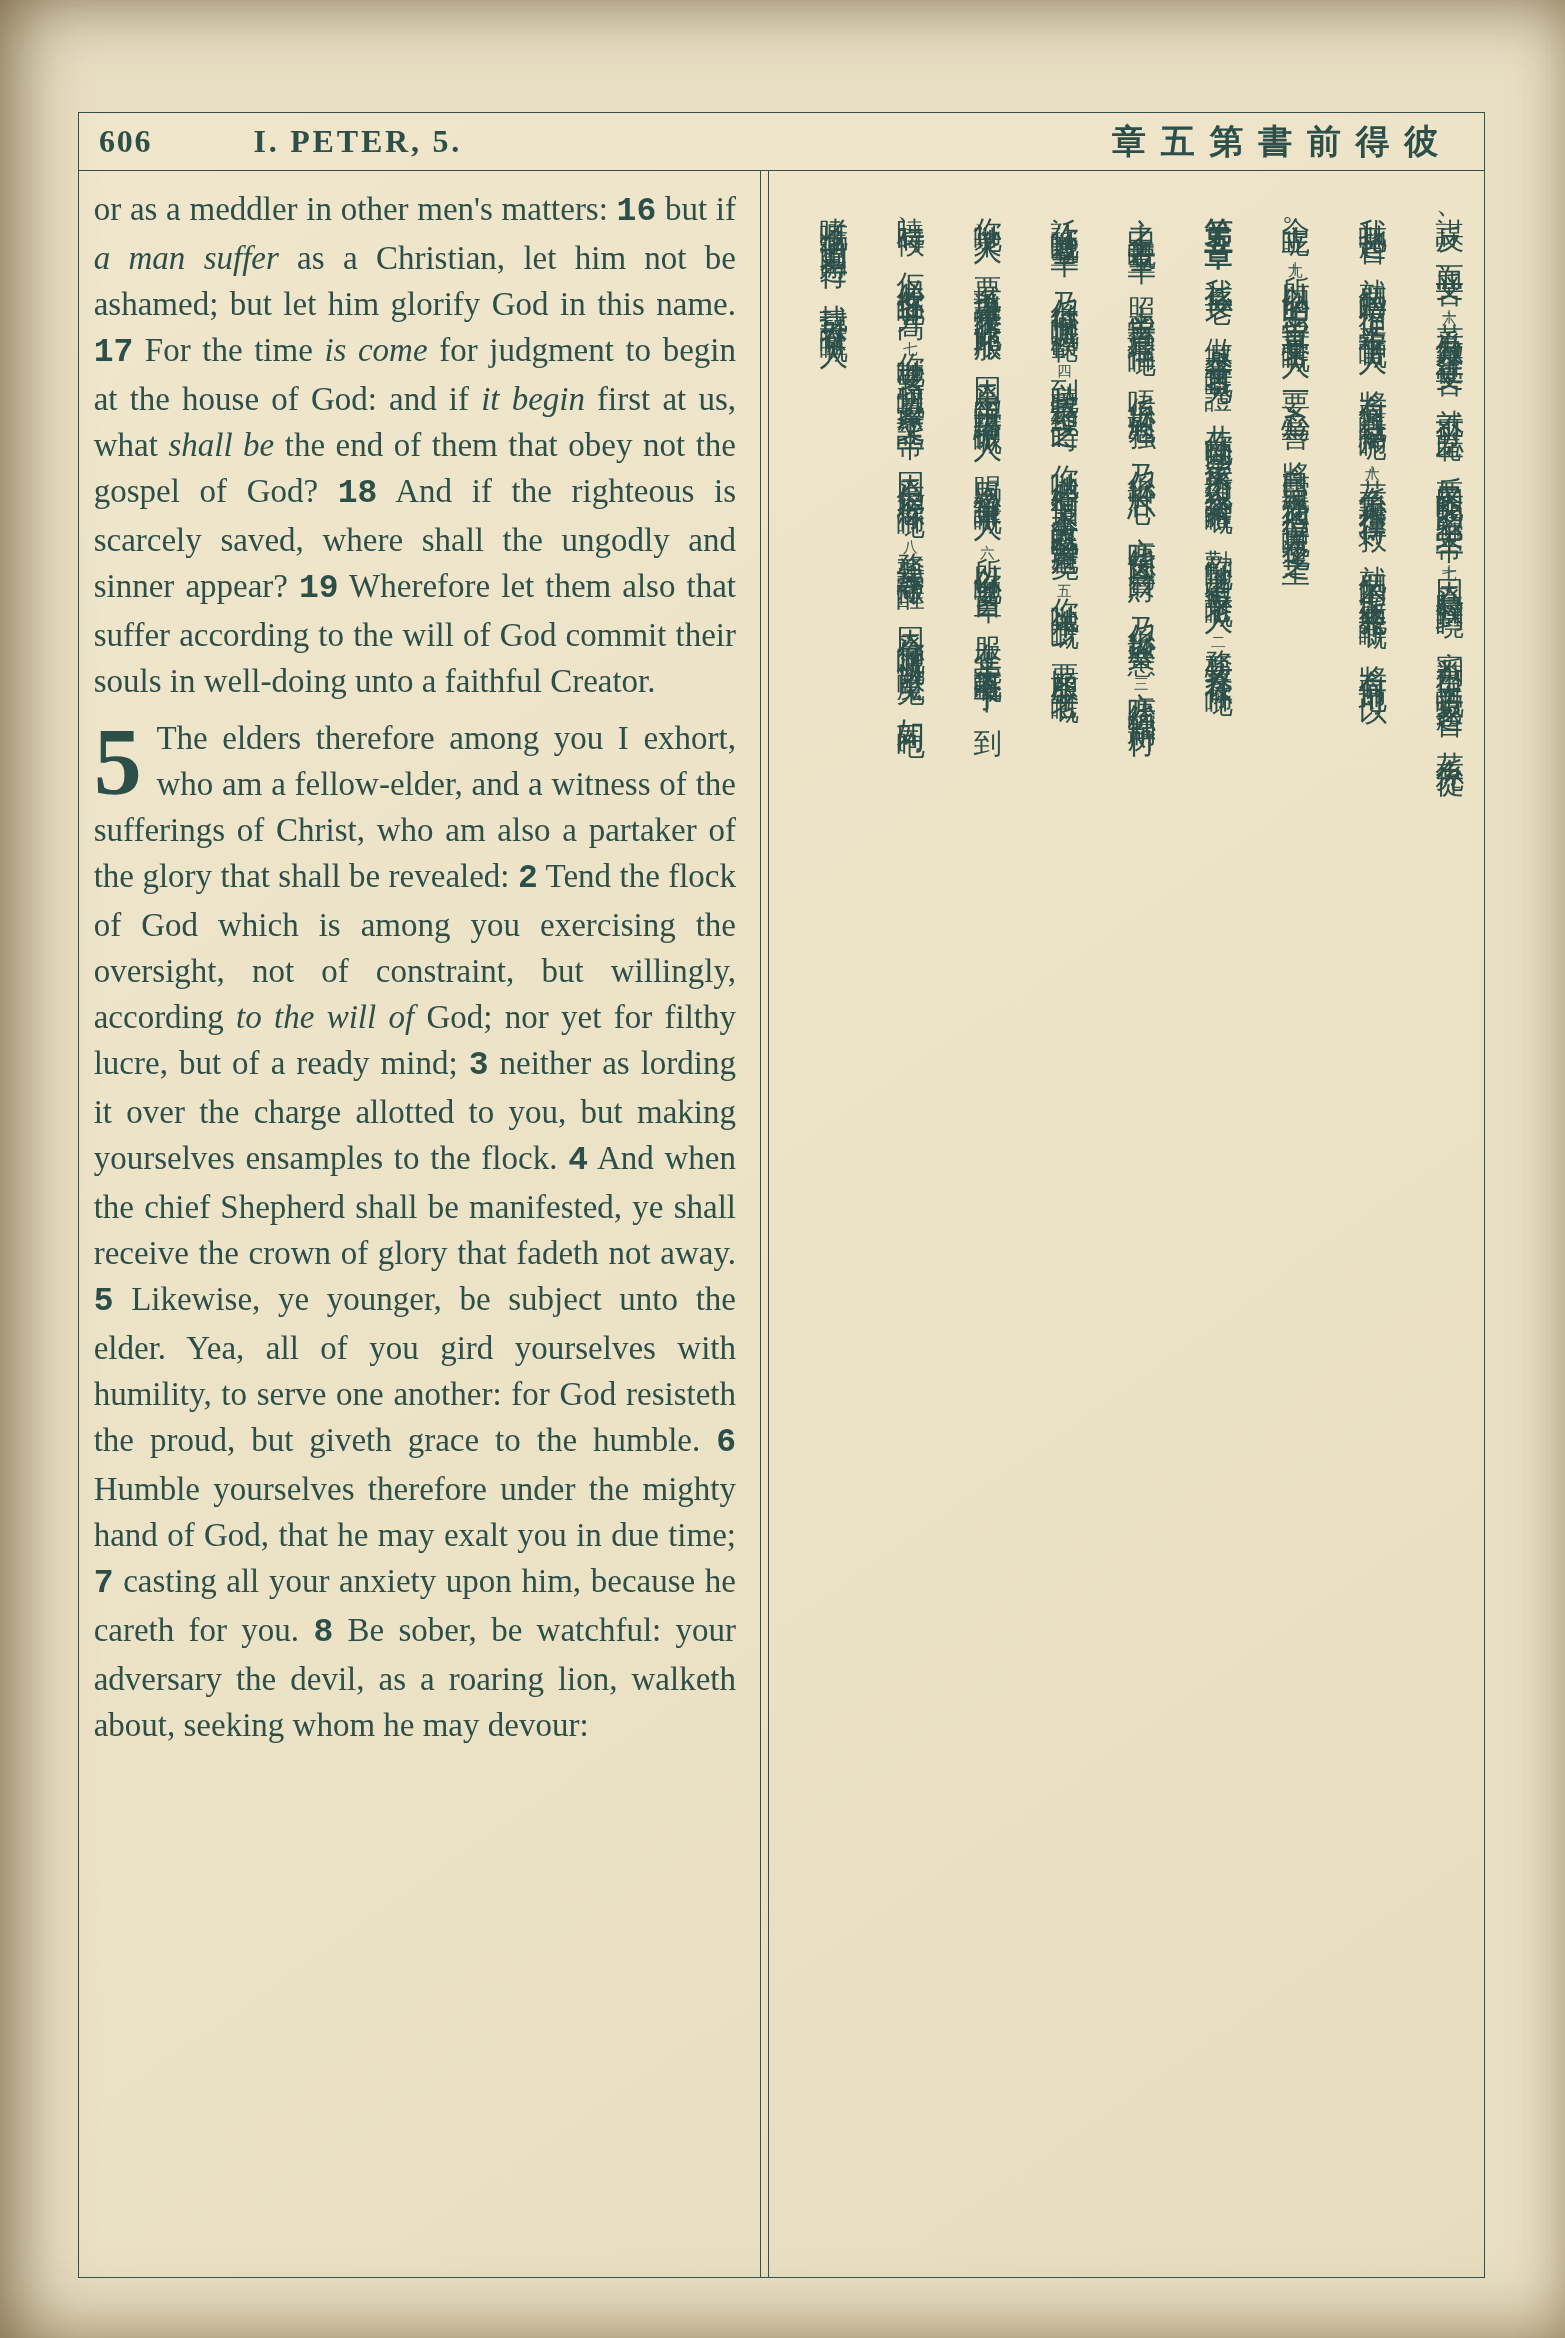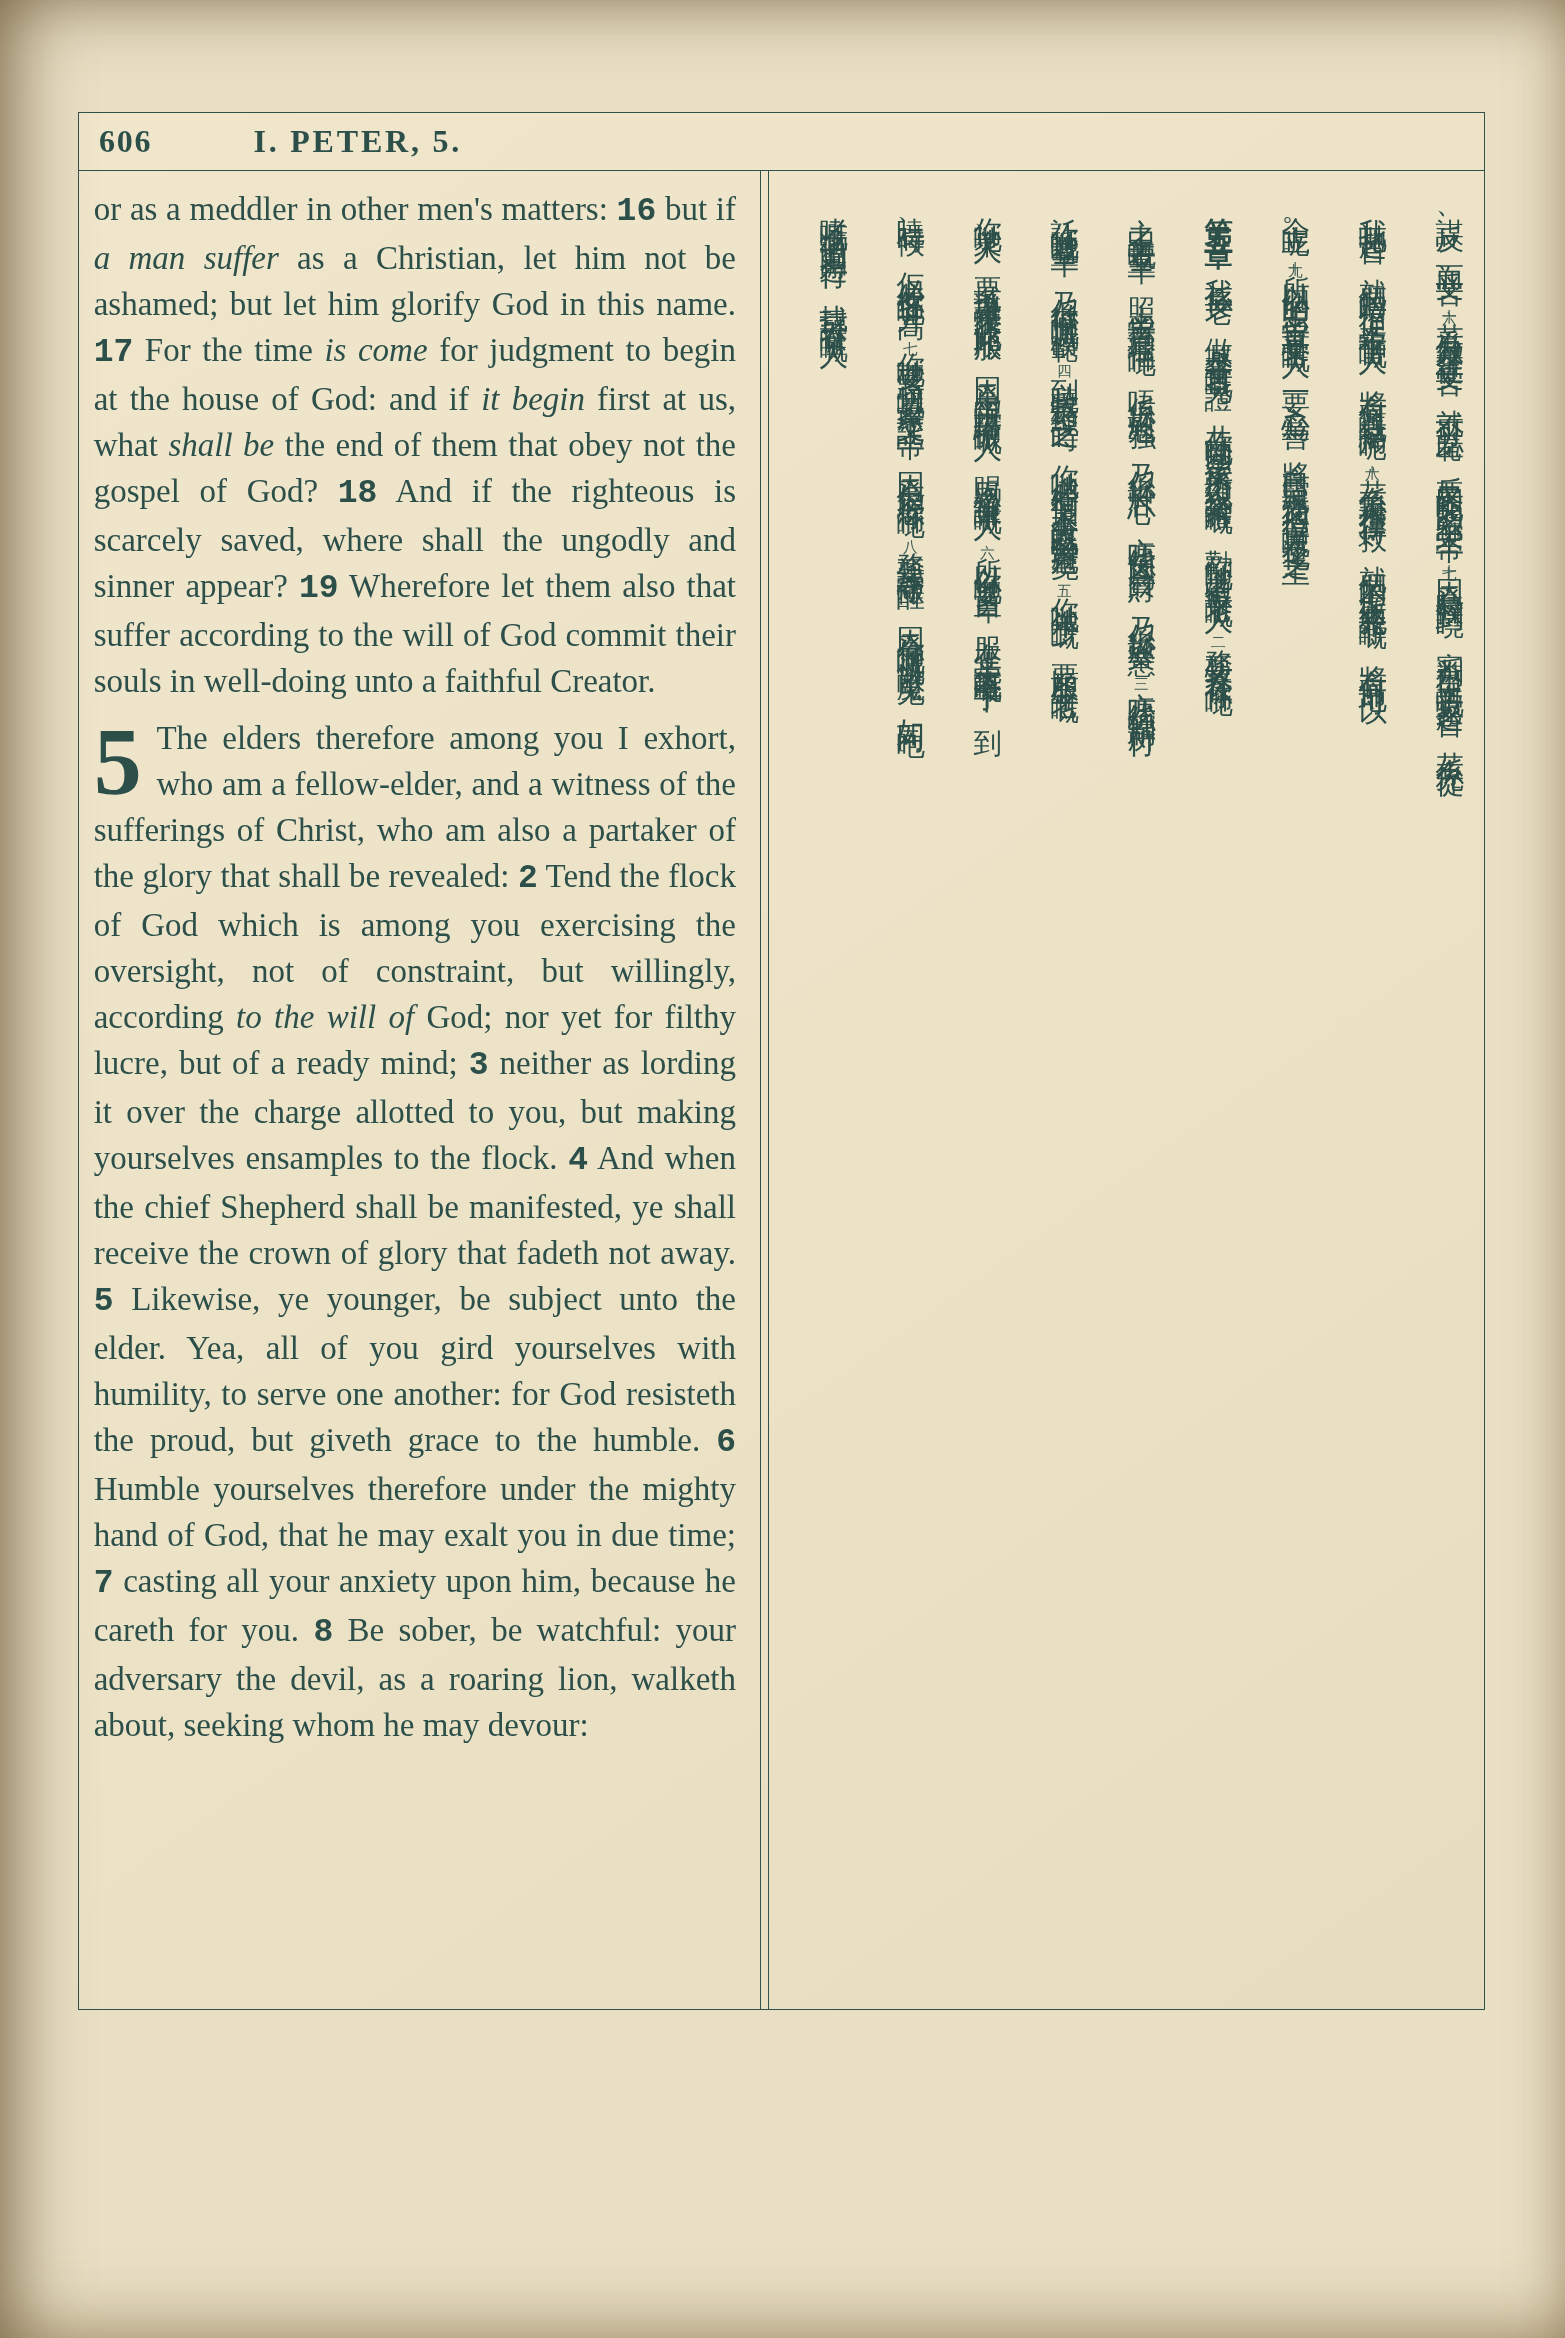"606" .frame { height: 1898px -> 2166px }
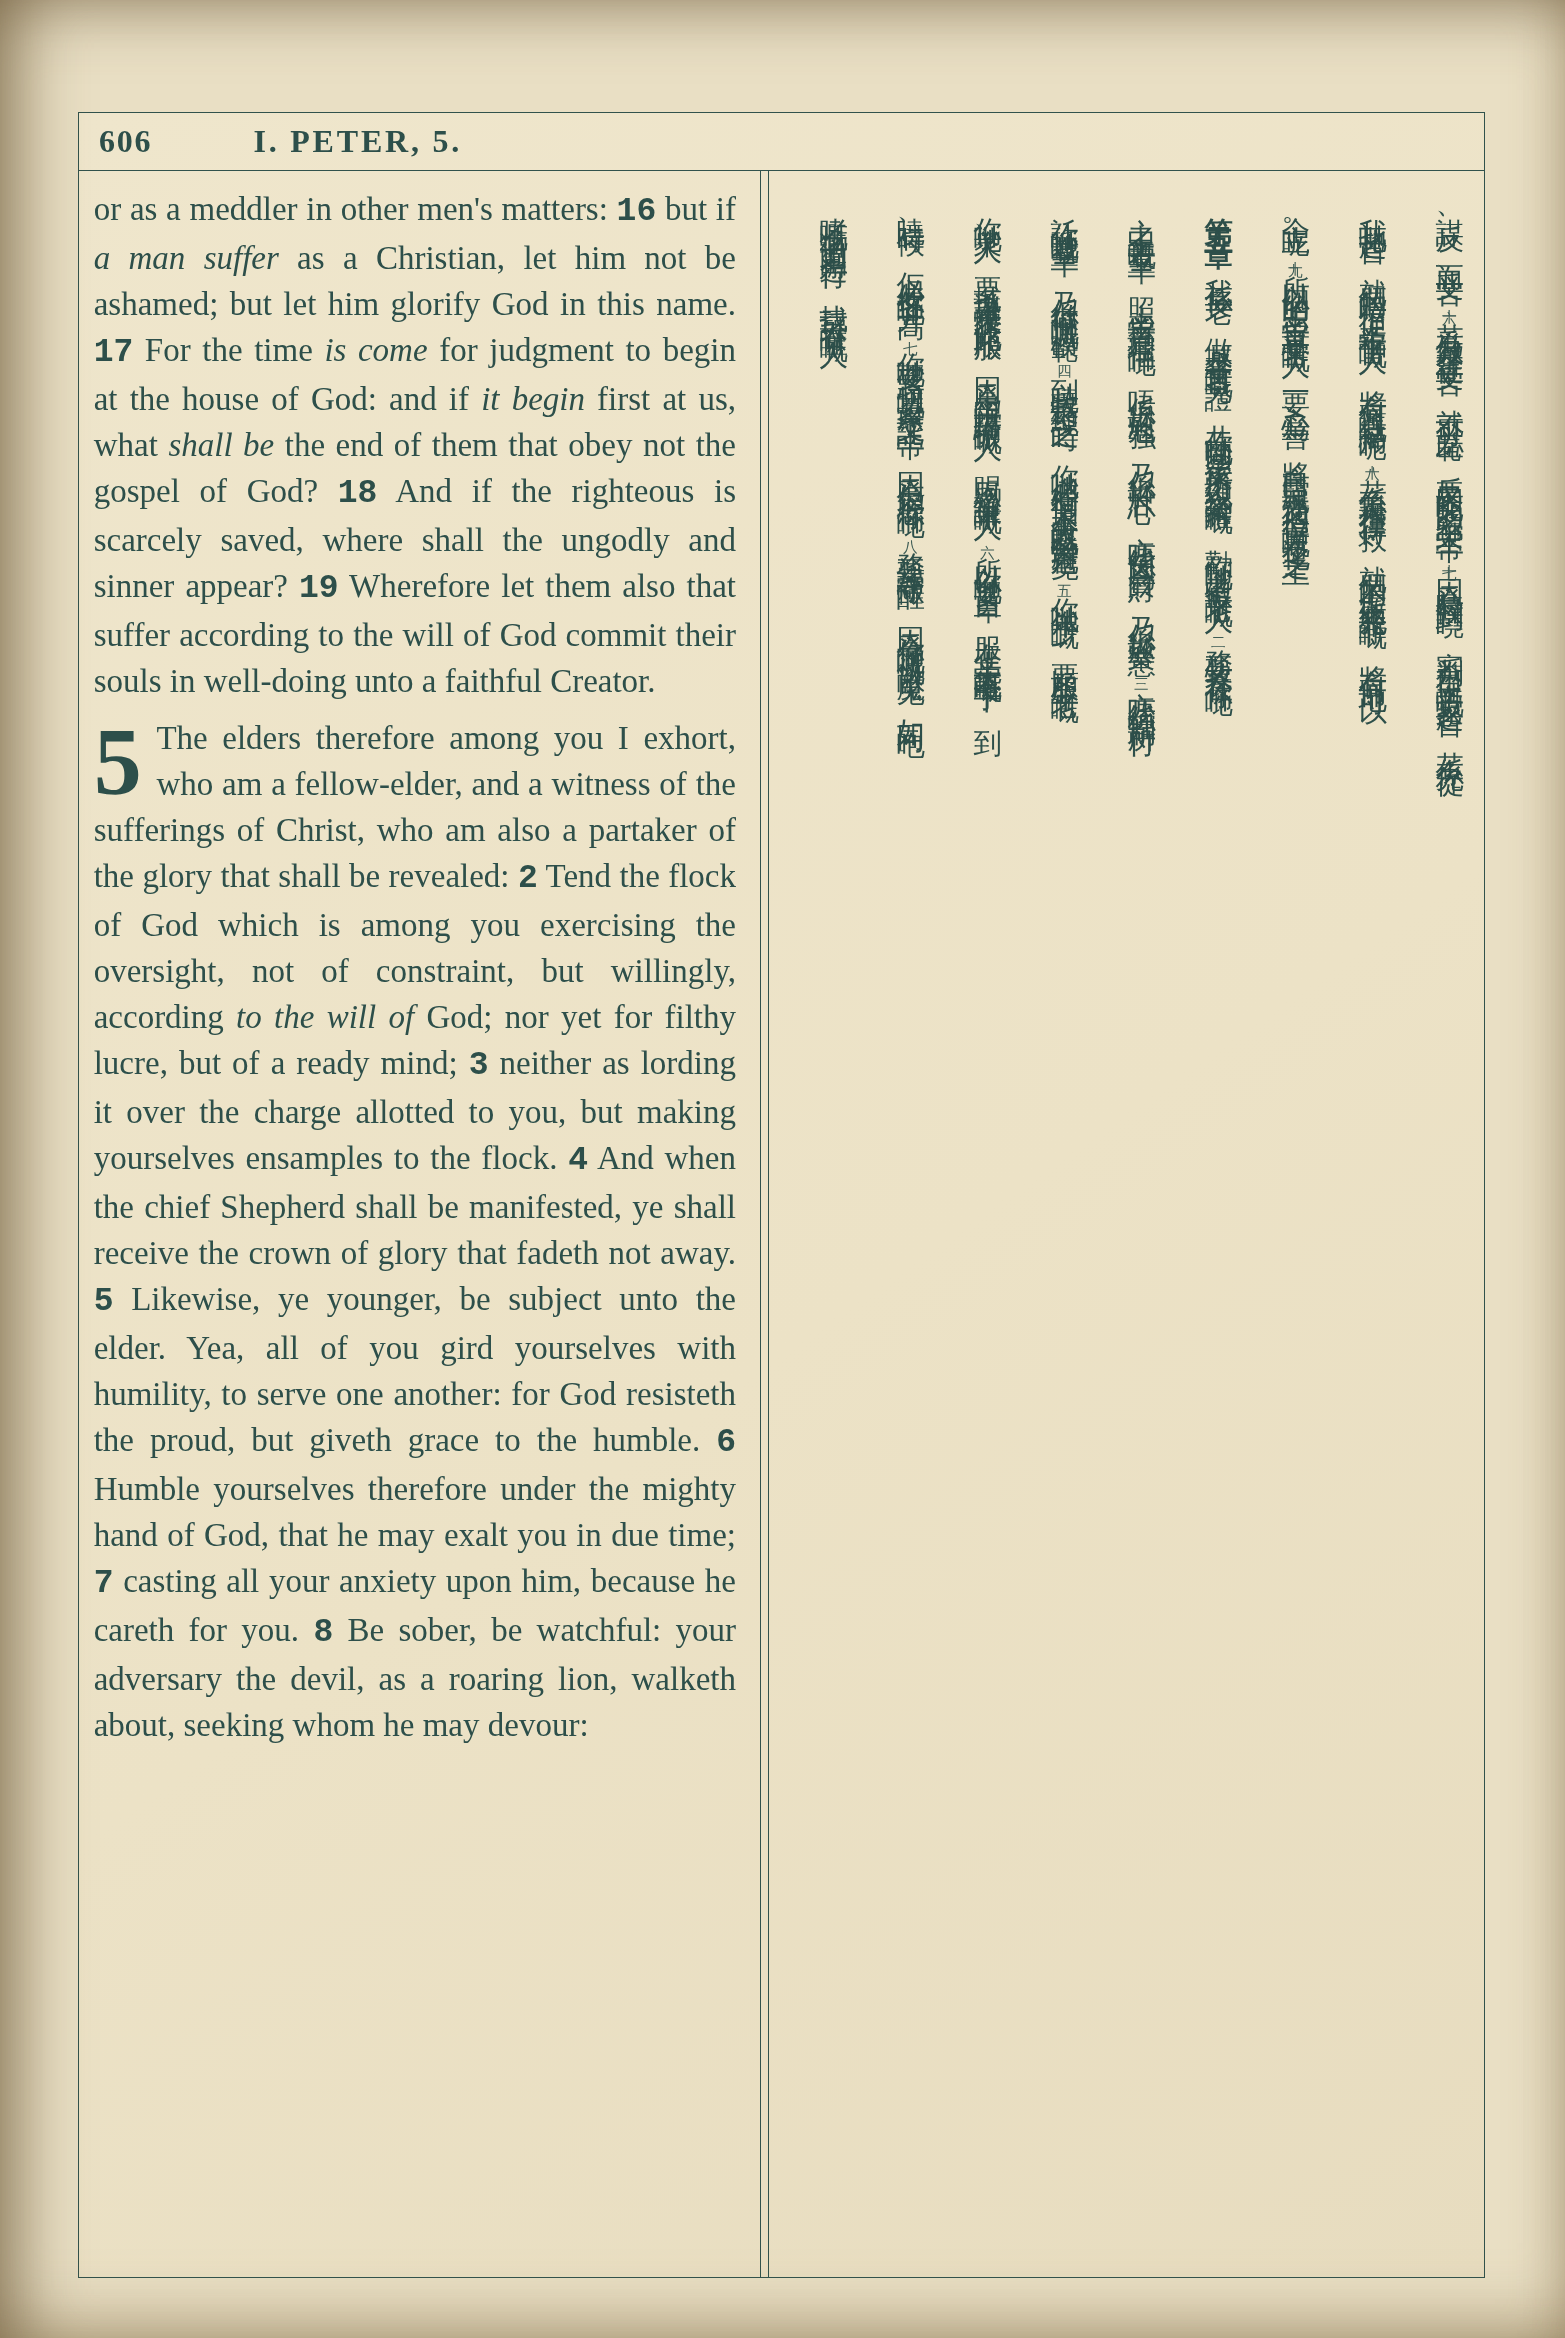"章五第書前得彼" span.title-zh { html: none -> <span>章五第書前得彼</span> }
